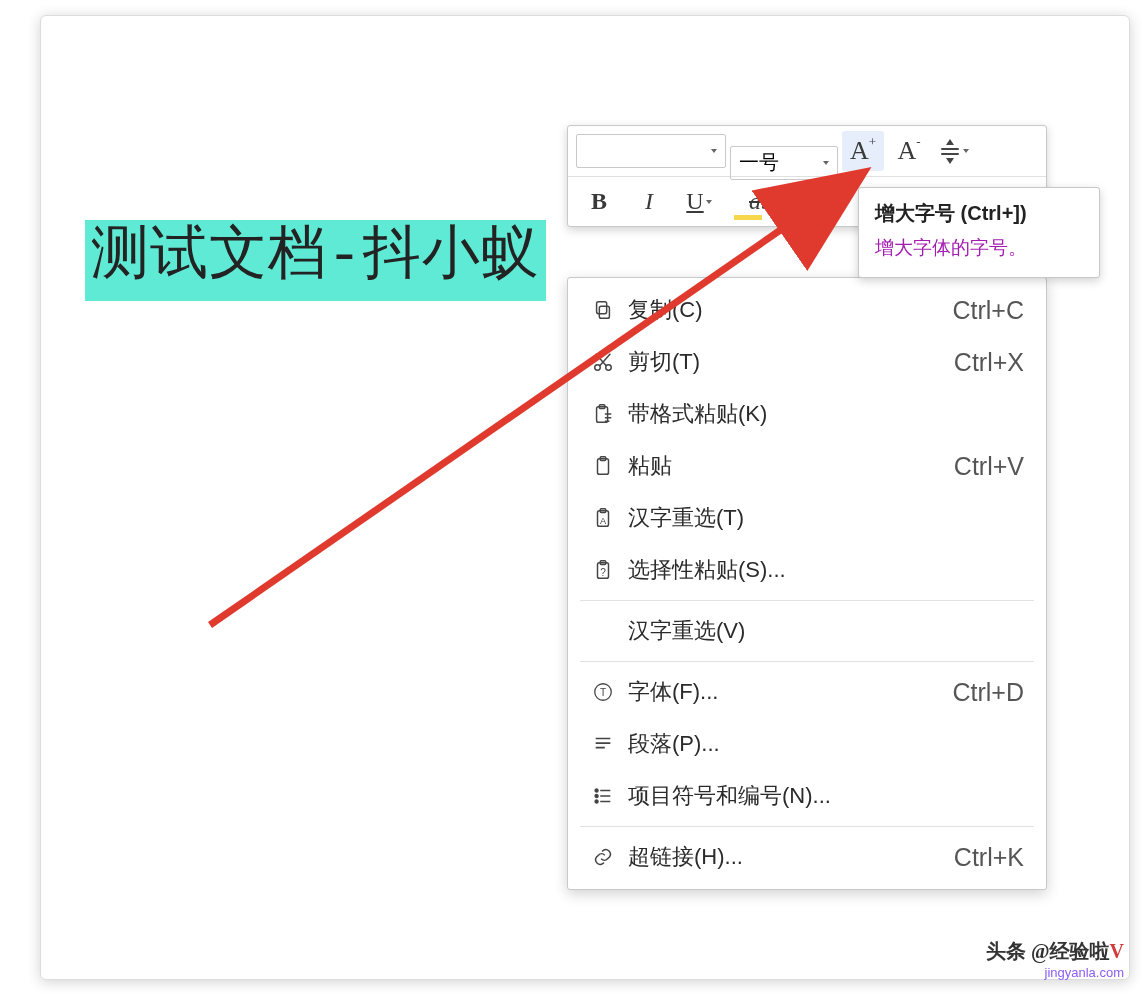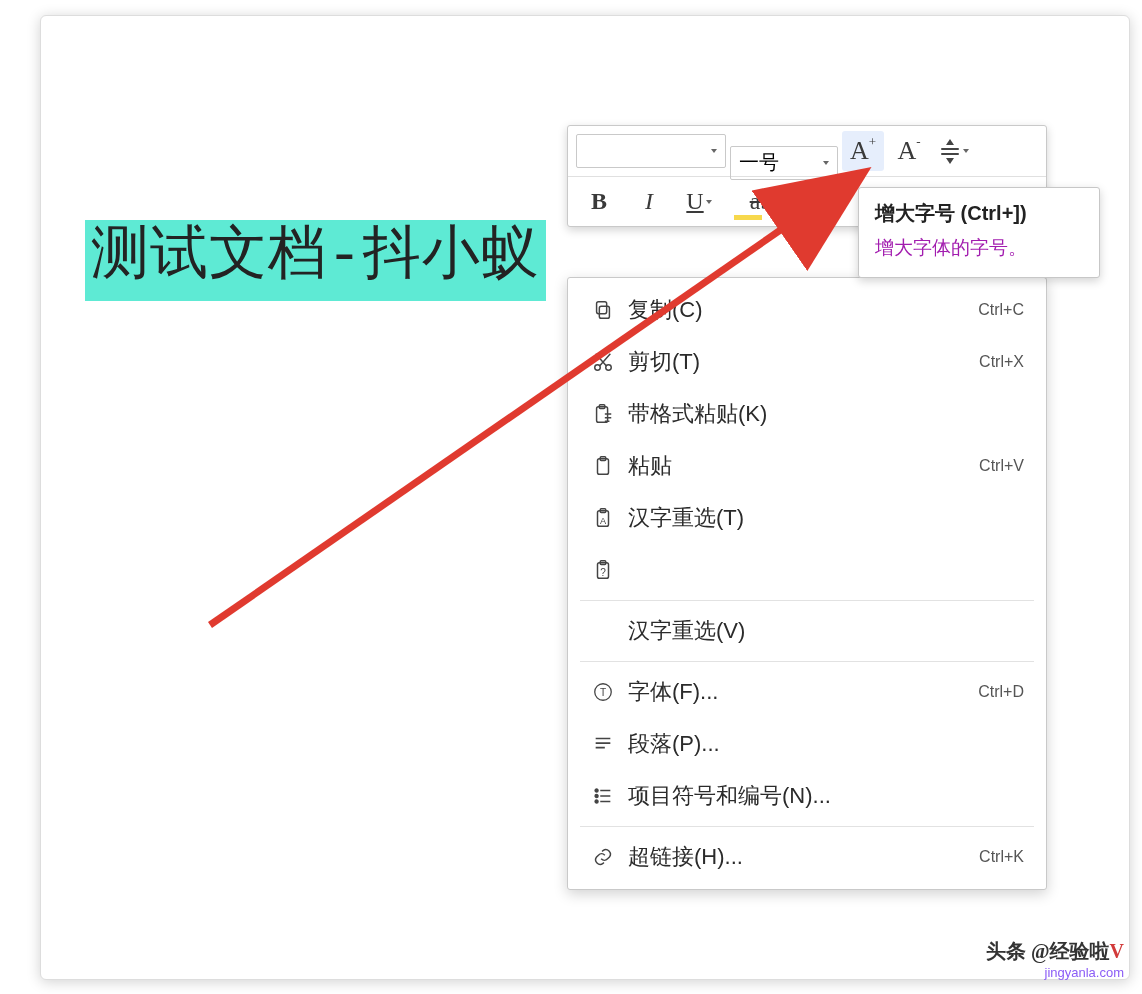"ab" .hl-icon { font-style: none -> italic }
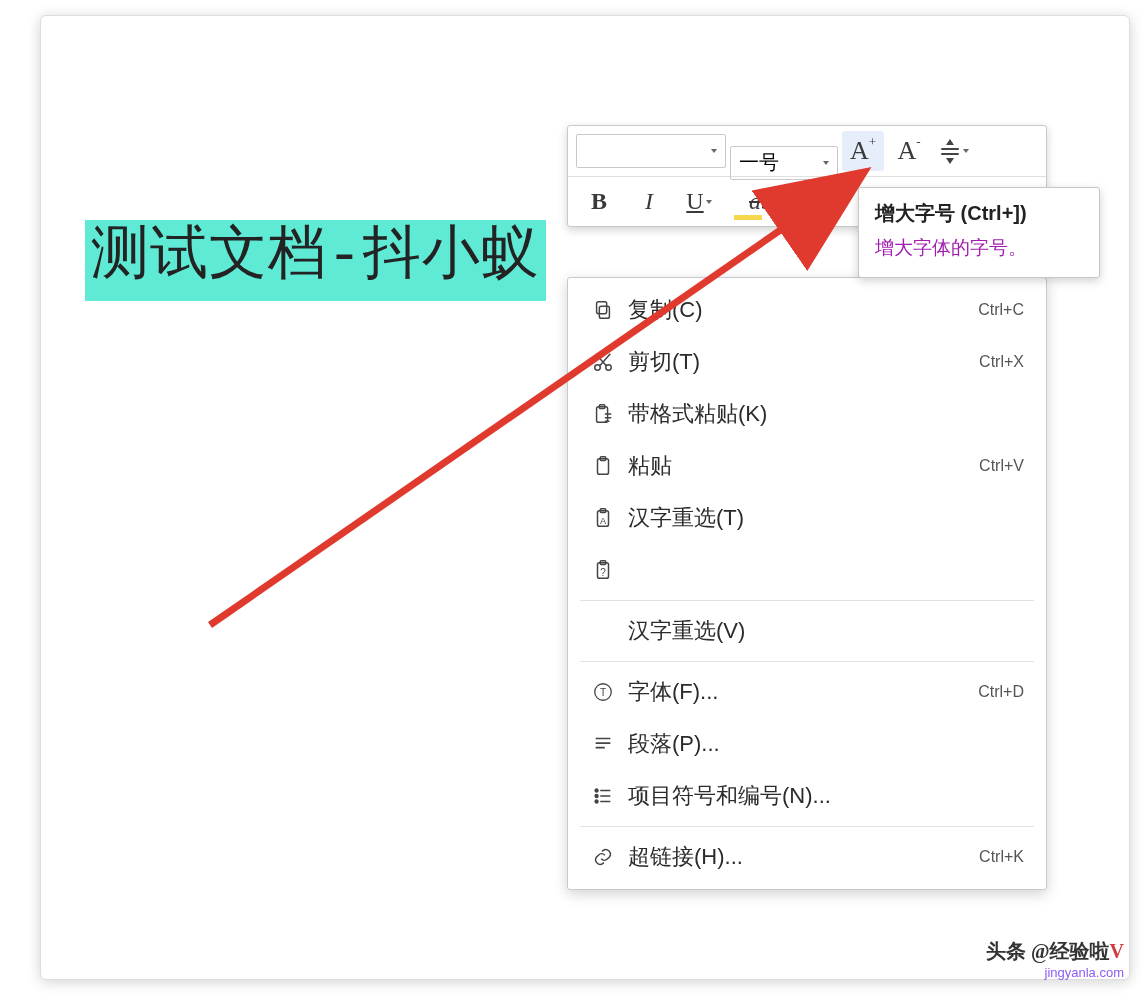"Ctrl+C" .menu-shortcut { font-size: 16px -> 25px }
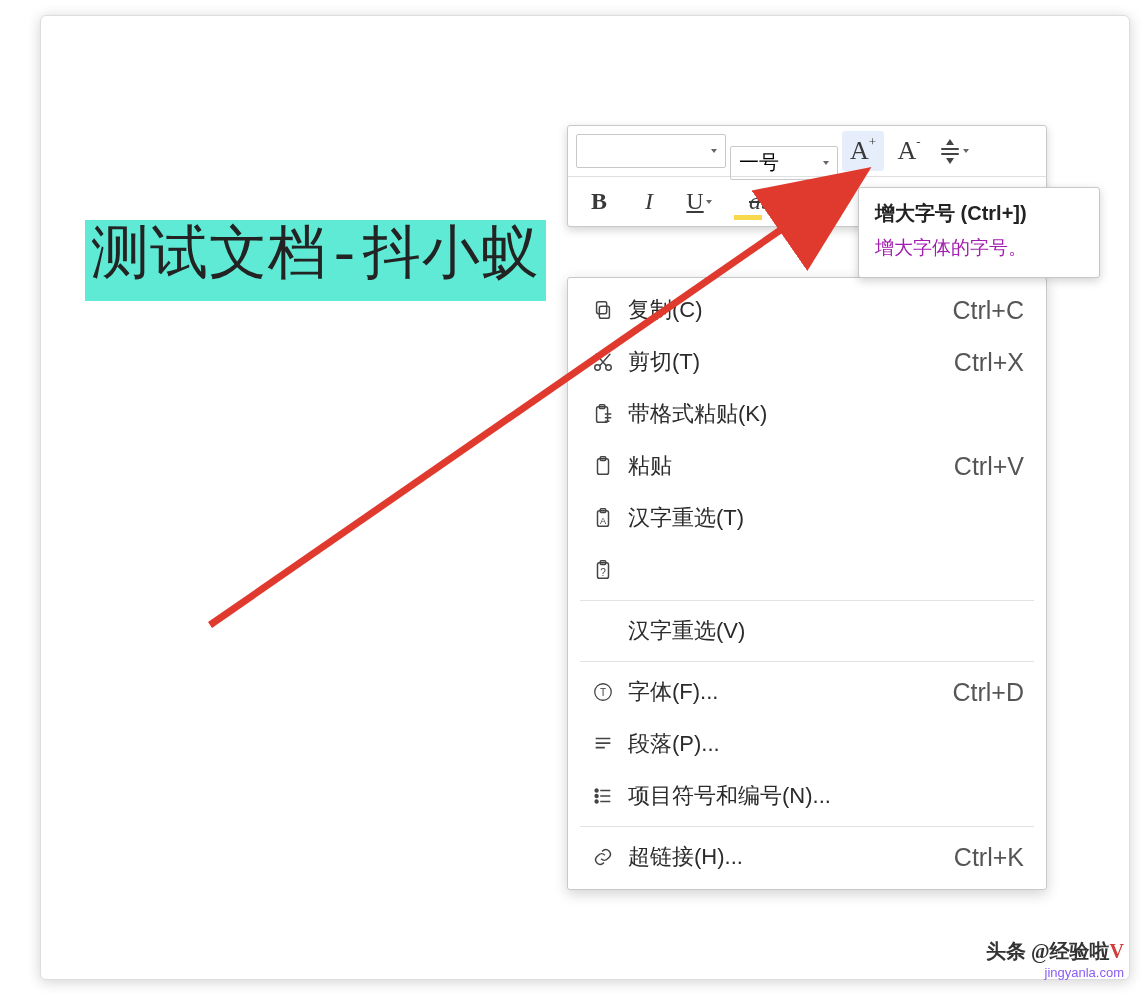"选择性粘贴(S)..." span.menu-label { html: none -> <span>选择性粘贴(S)...</span> }
